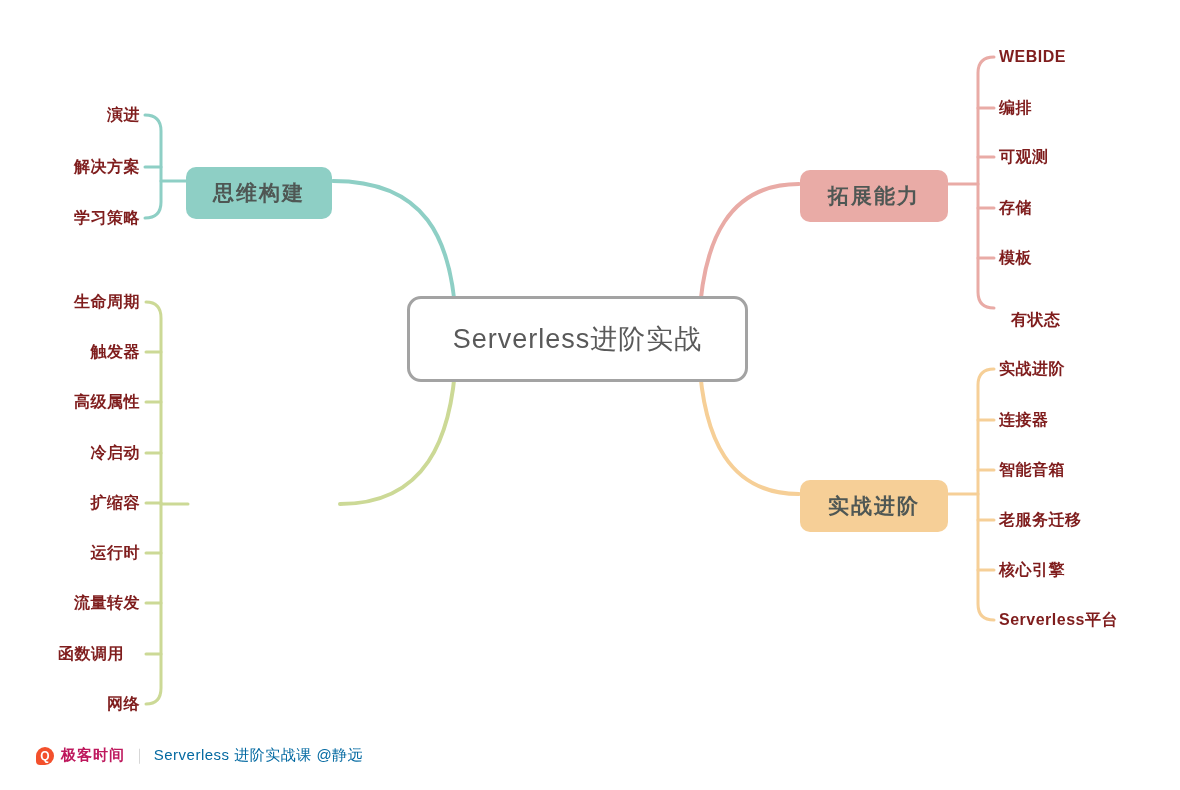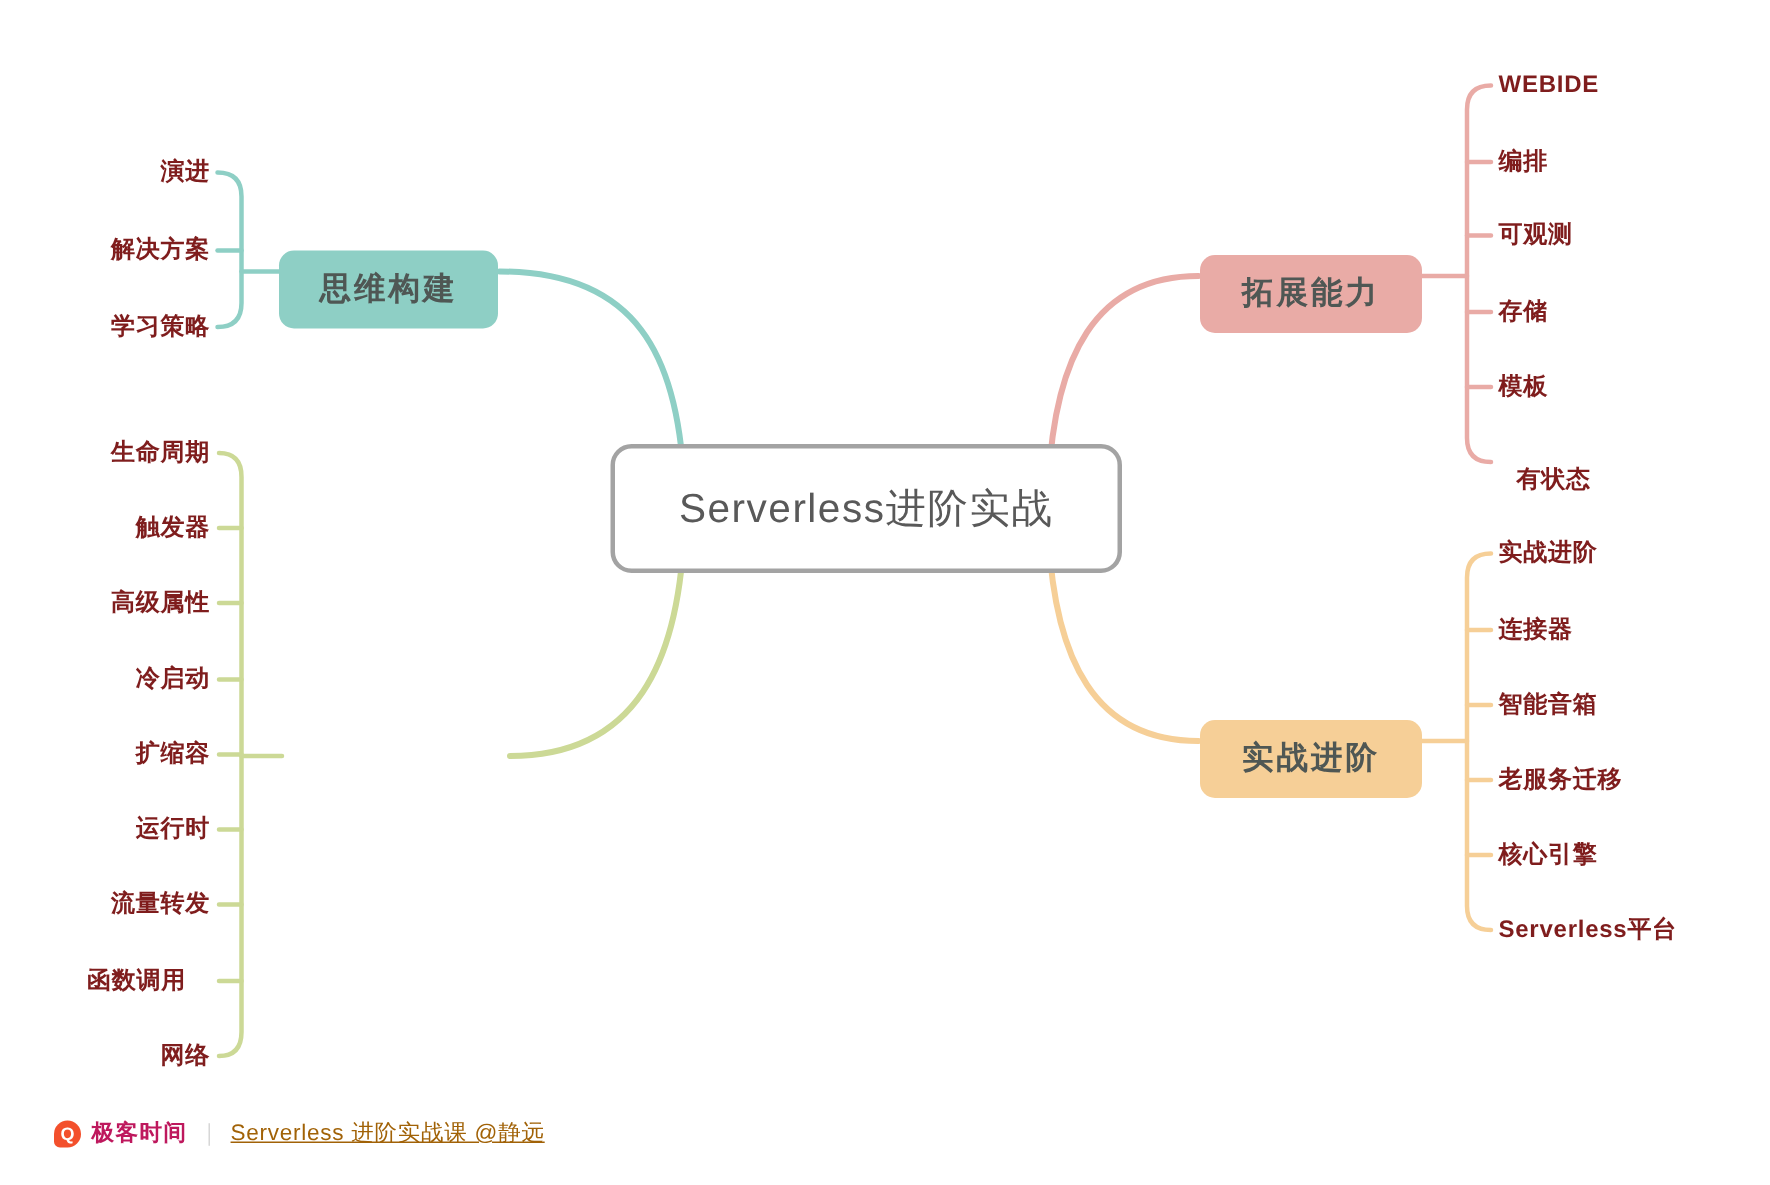"Serverless 进阶实战课 @静远" .footer-tag { color: #a16207 -> #0369a1; text-decoration: underline -> none }
